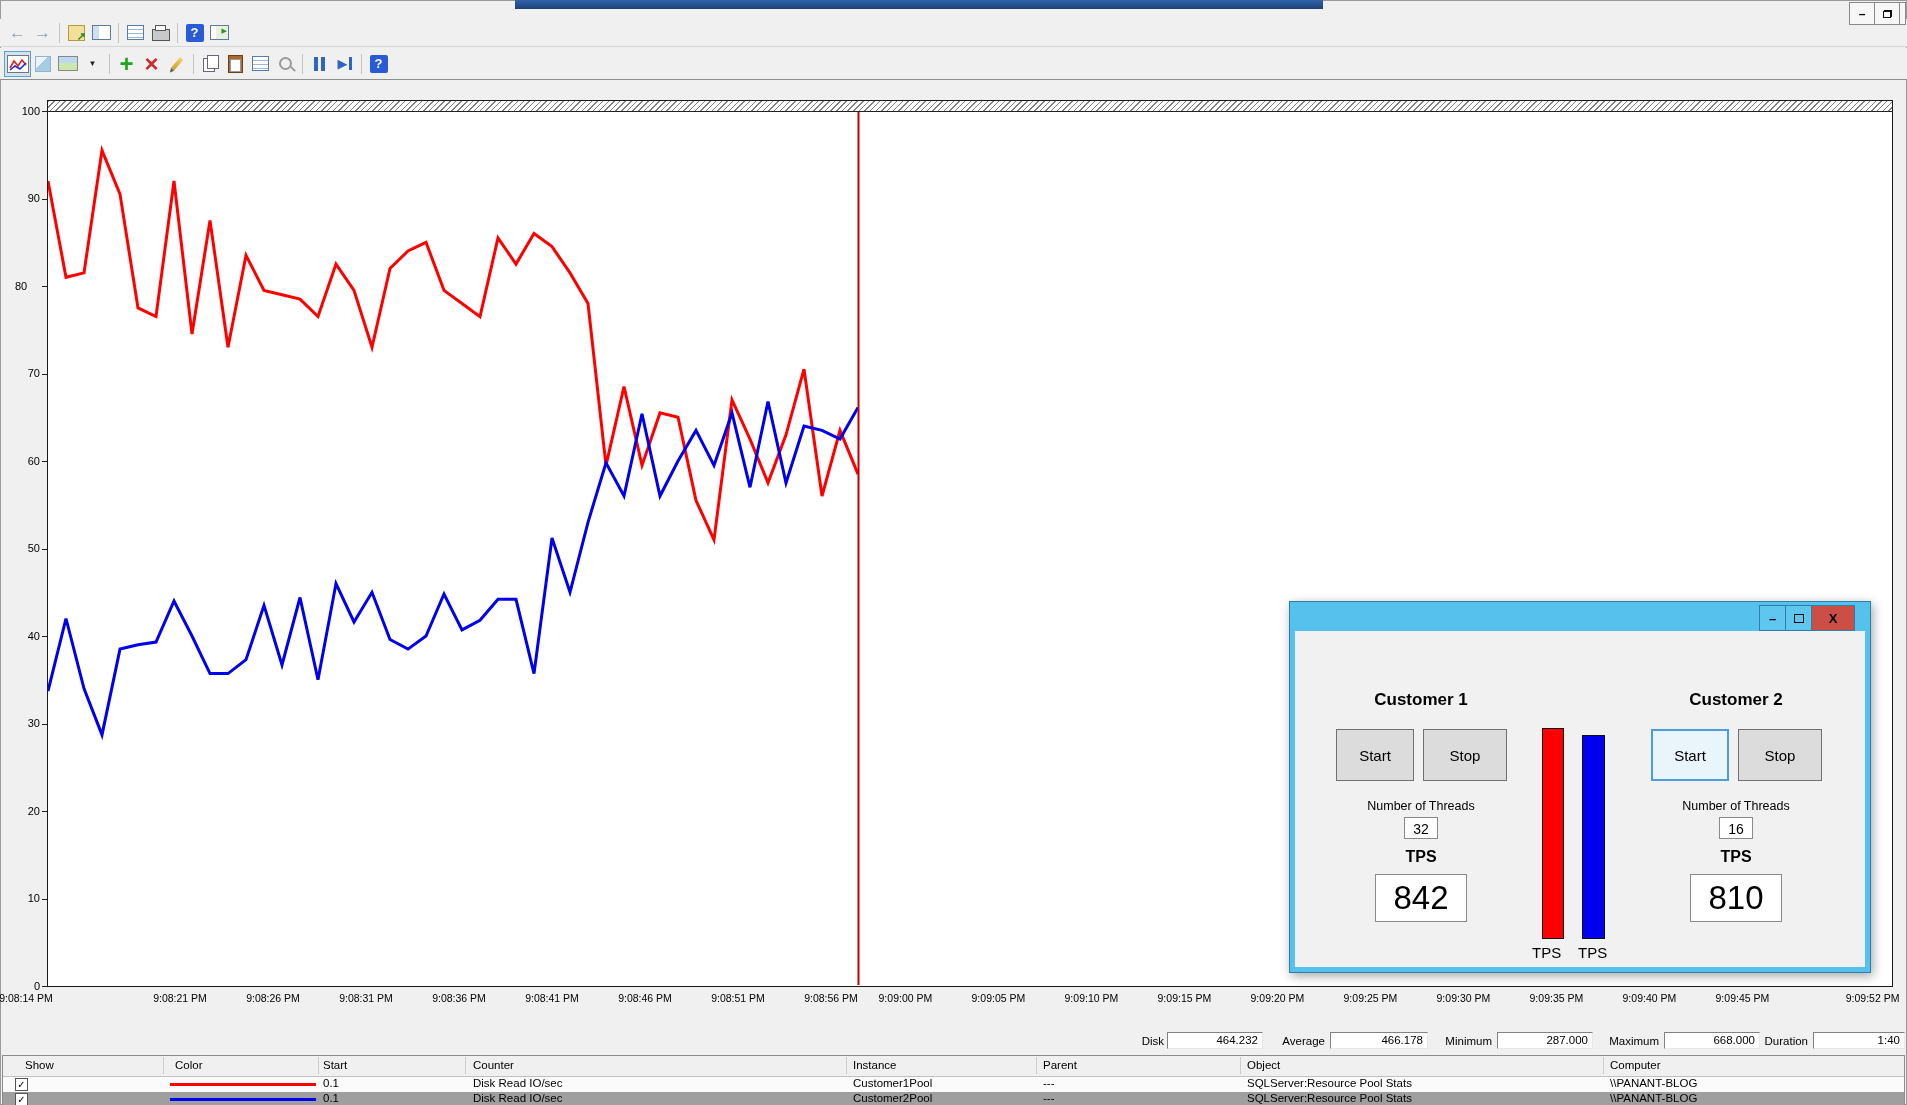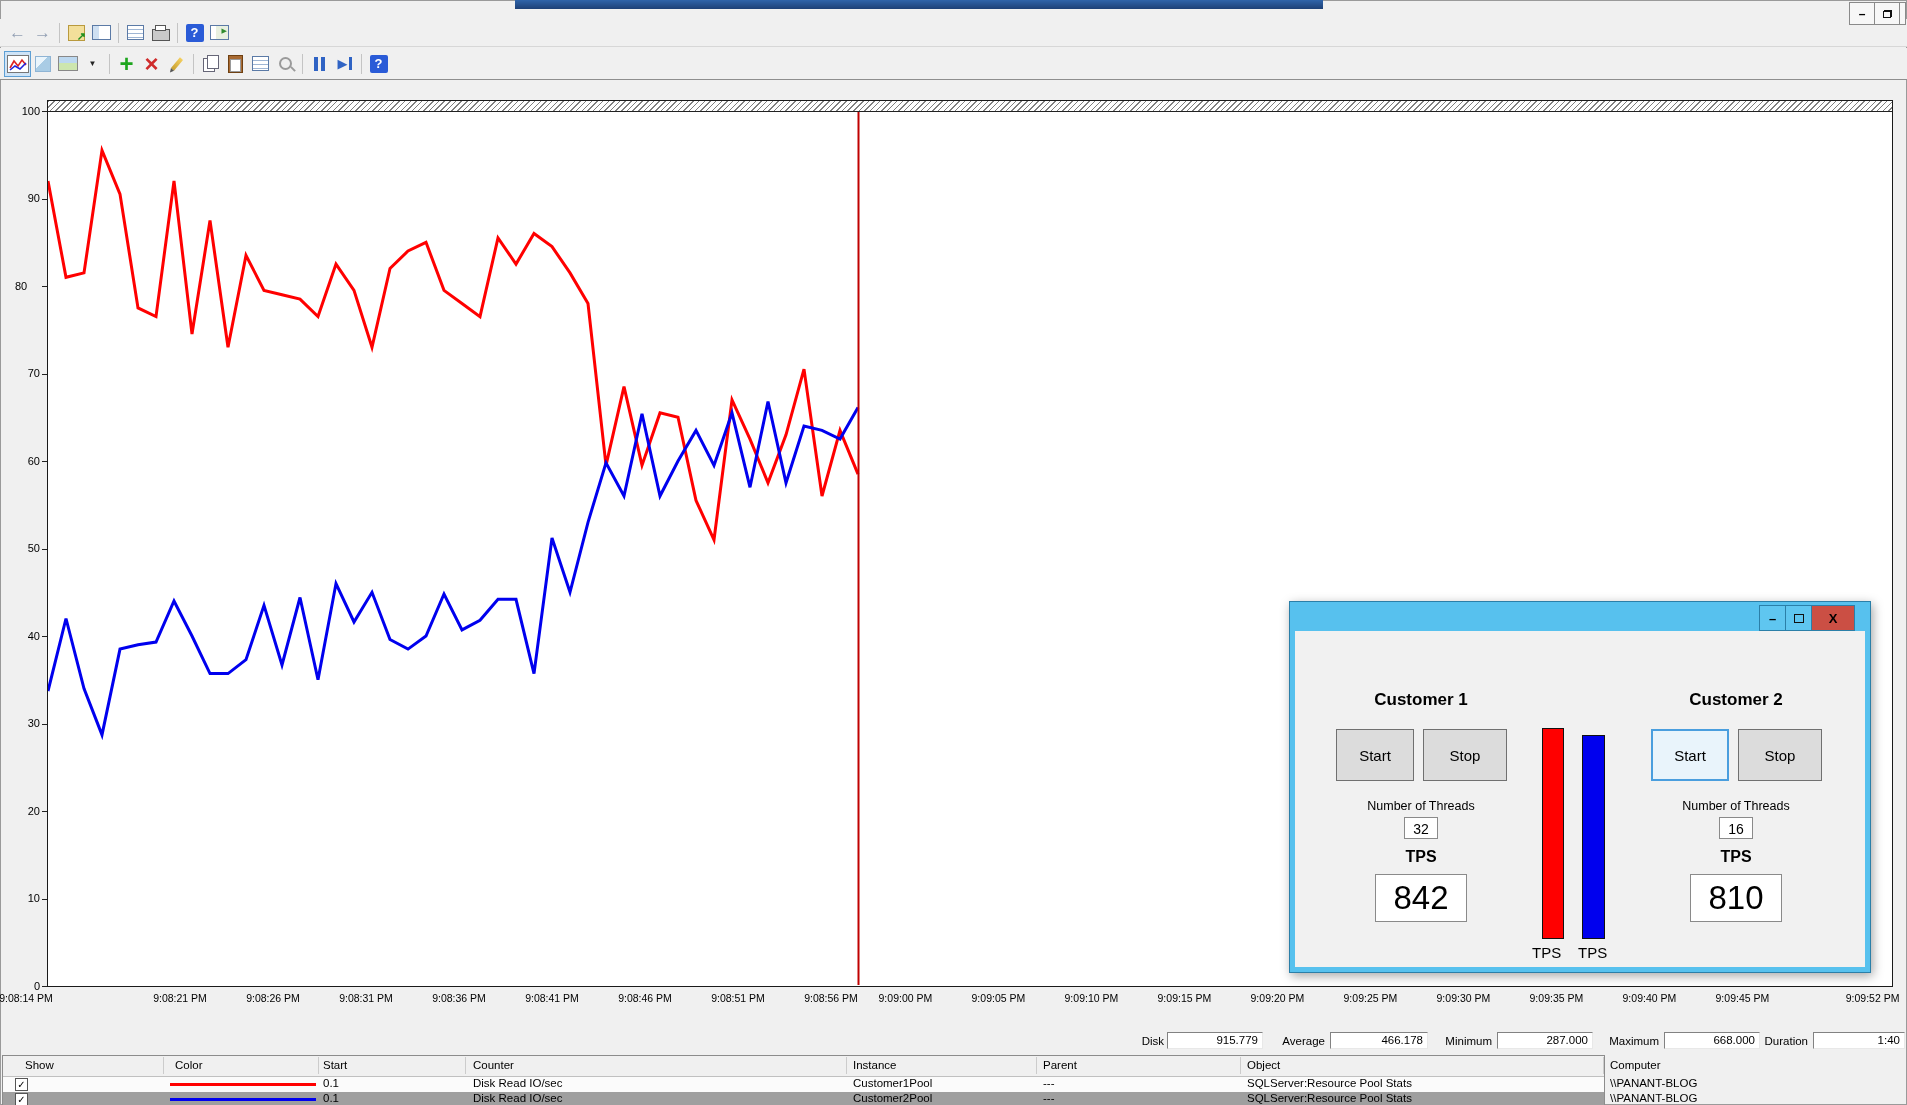"915.779" div.statfld { text: 915.779 -> 464.232 }
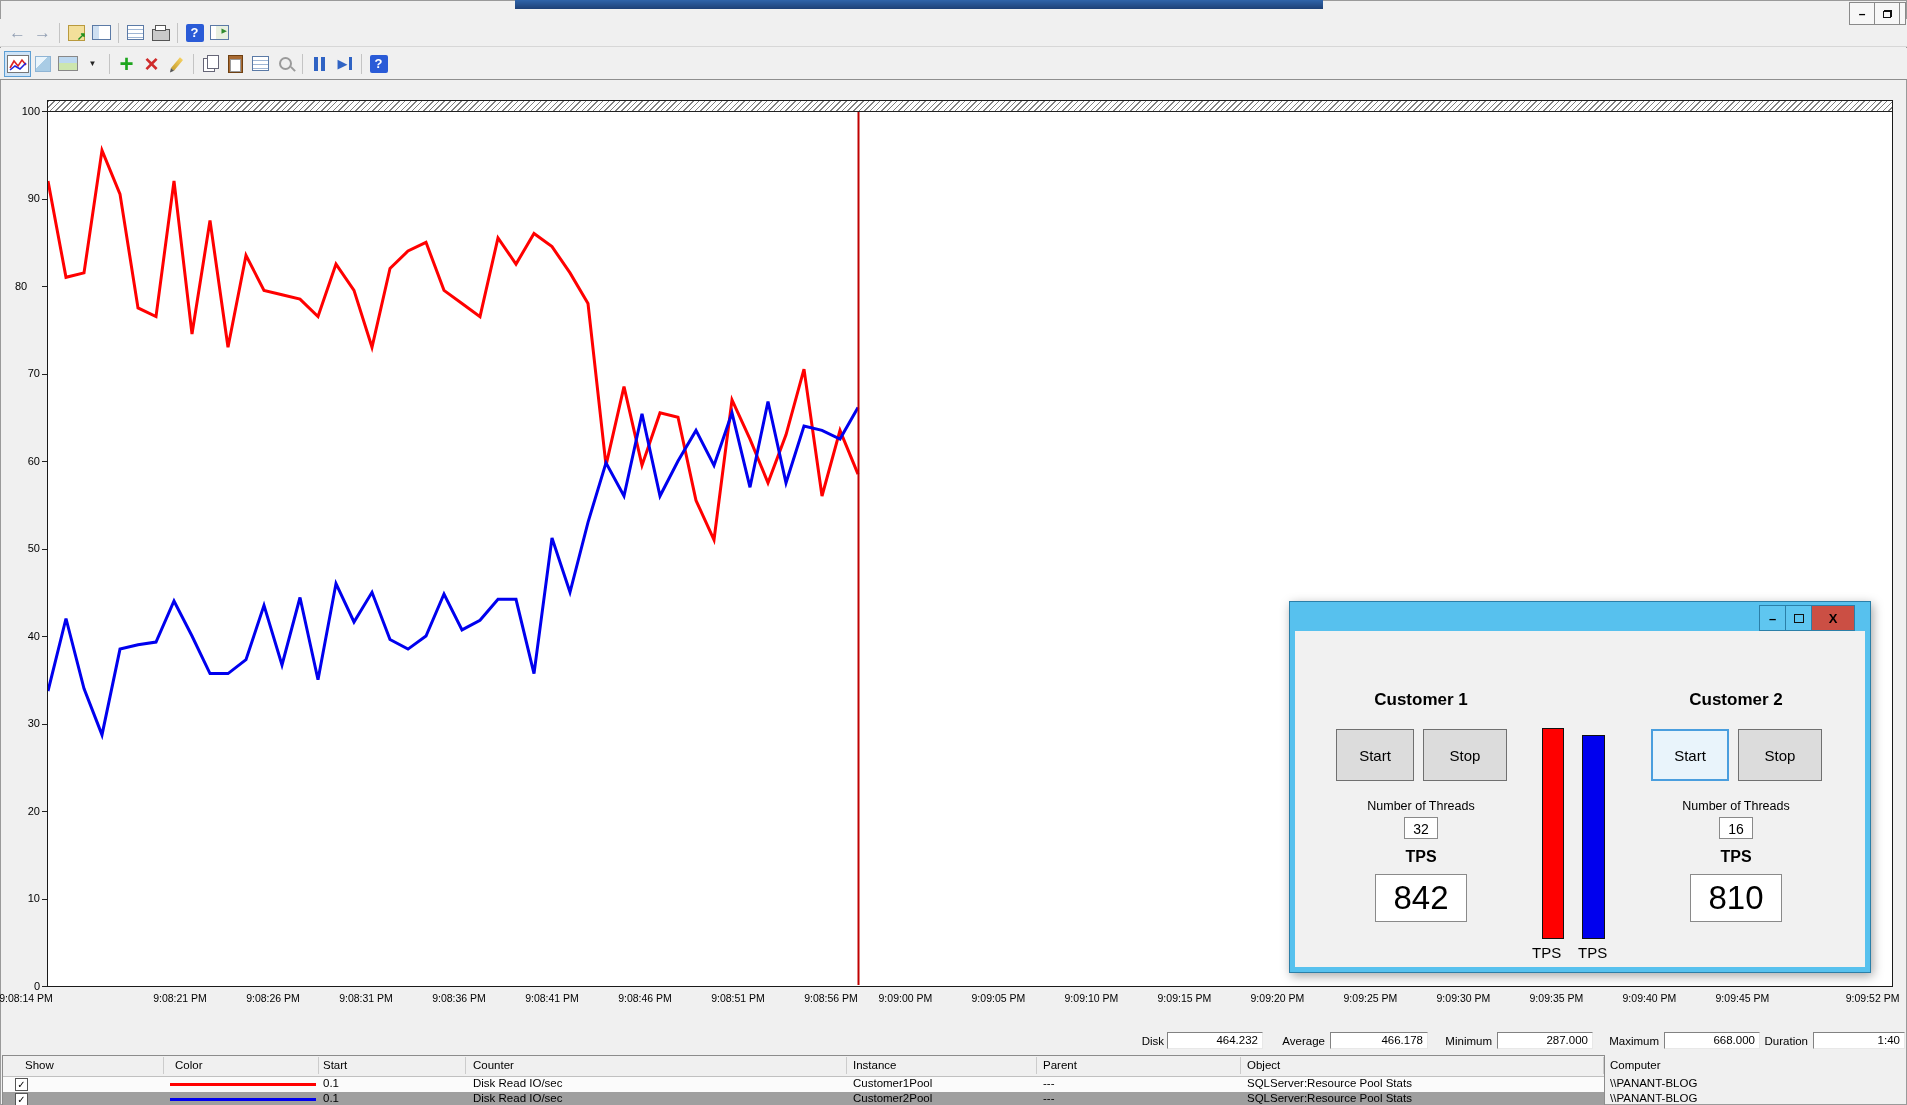"Show" .ltable { width: 1603px -> 1903px }
